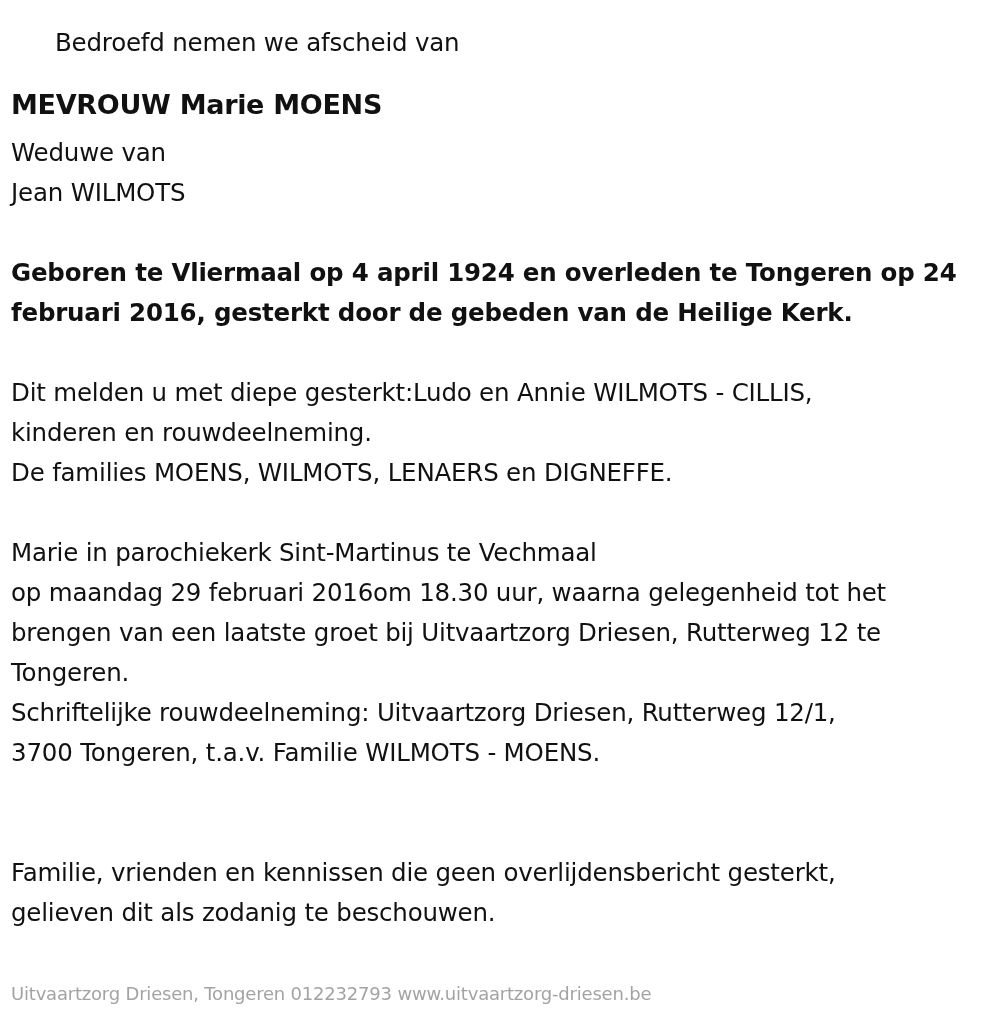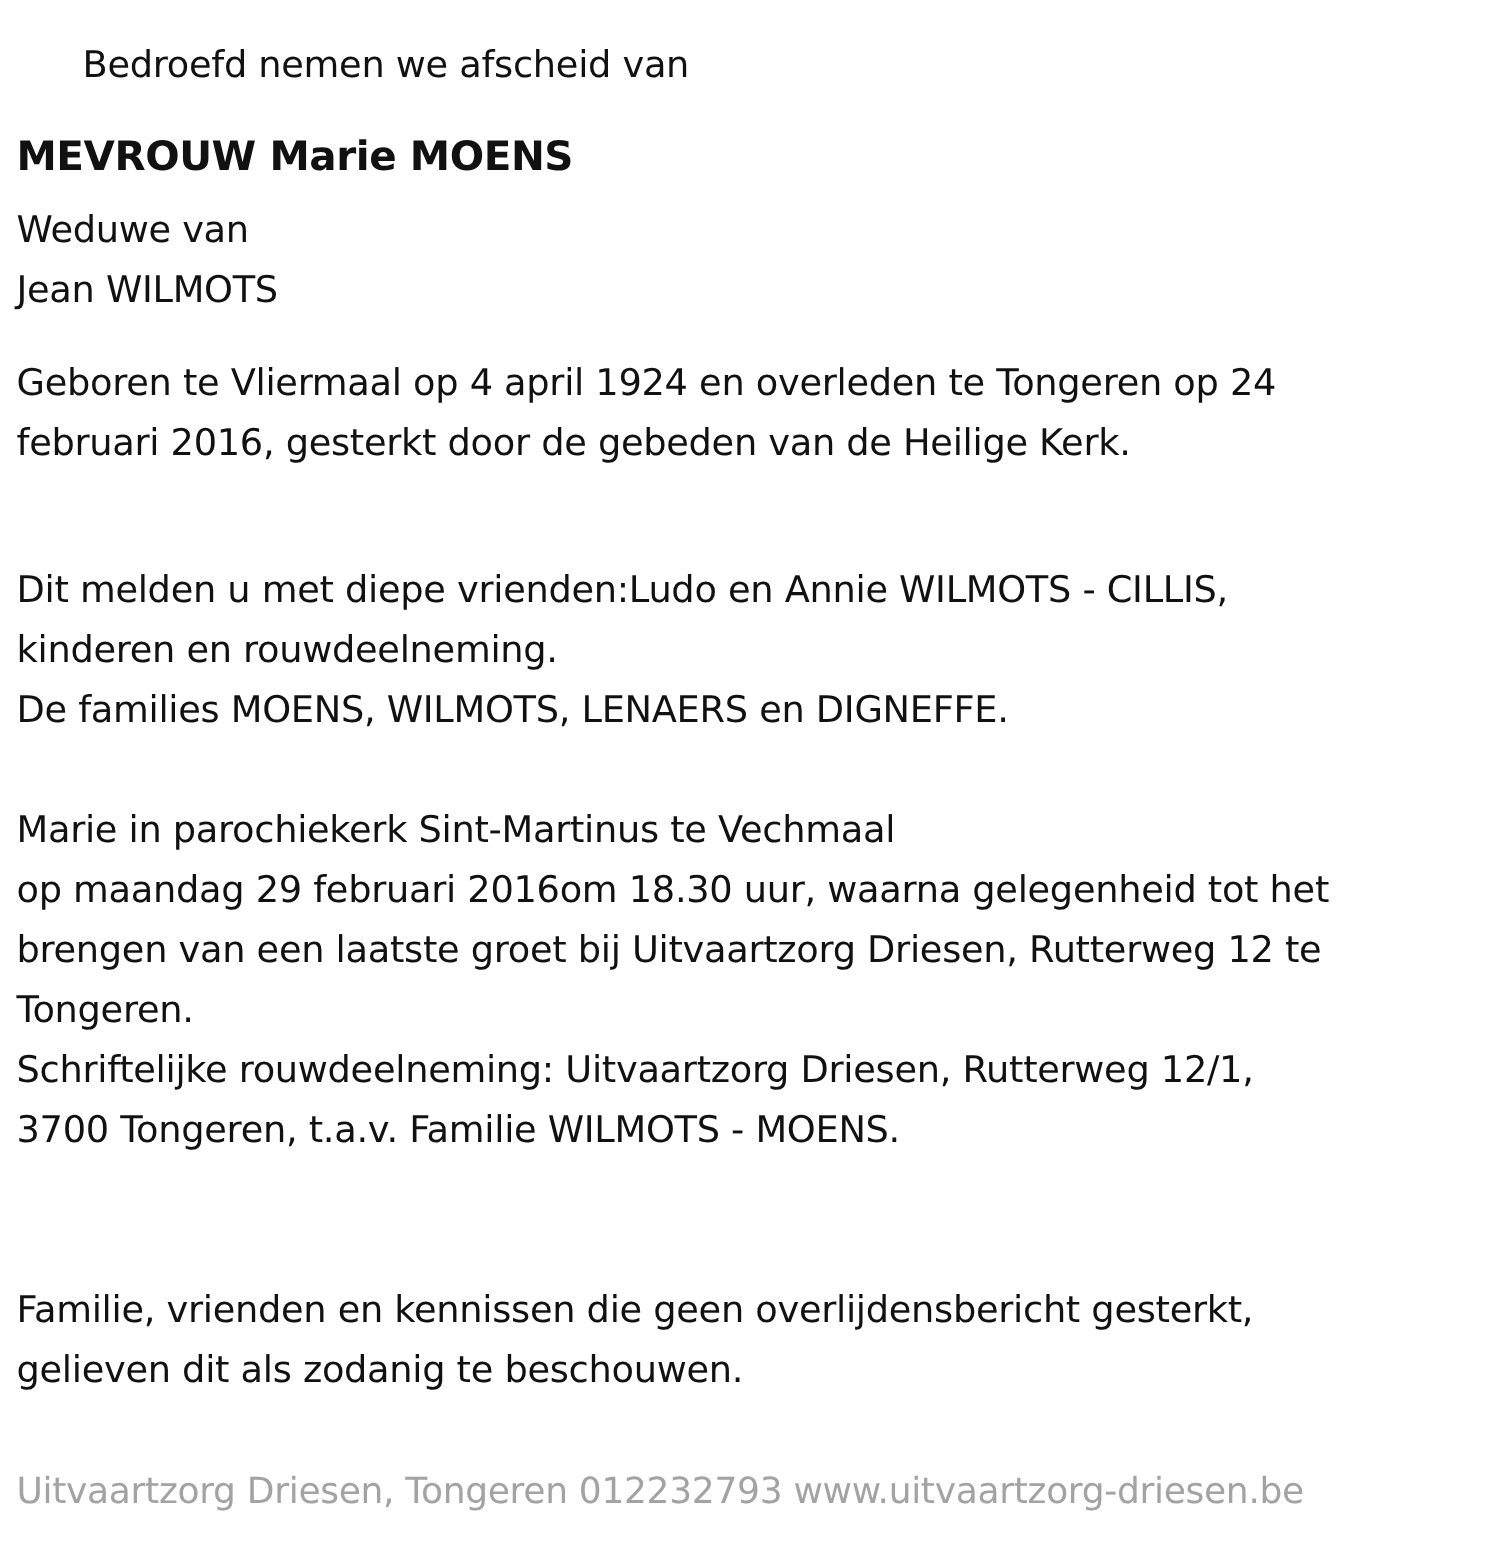"Geboren te Vliermaal op 4" .b-born { font-weight: none -> bold; top: 235px -> 253px }
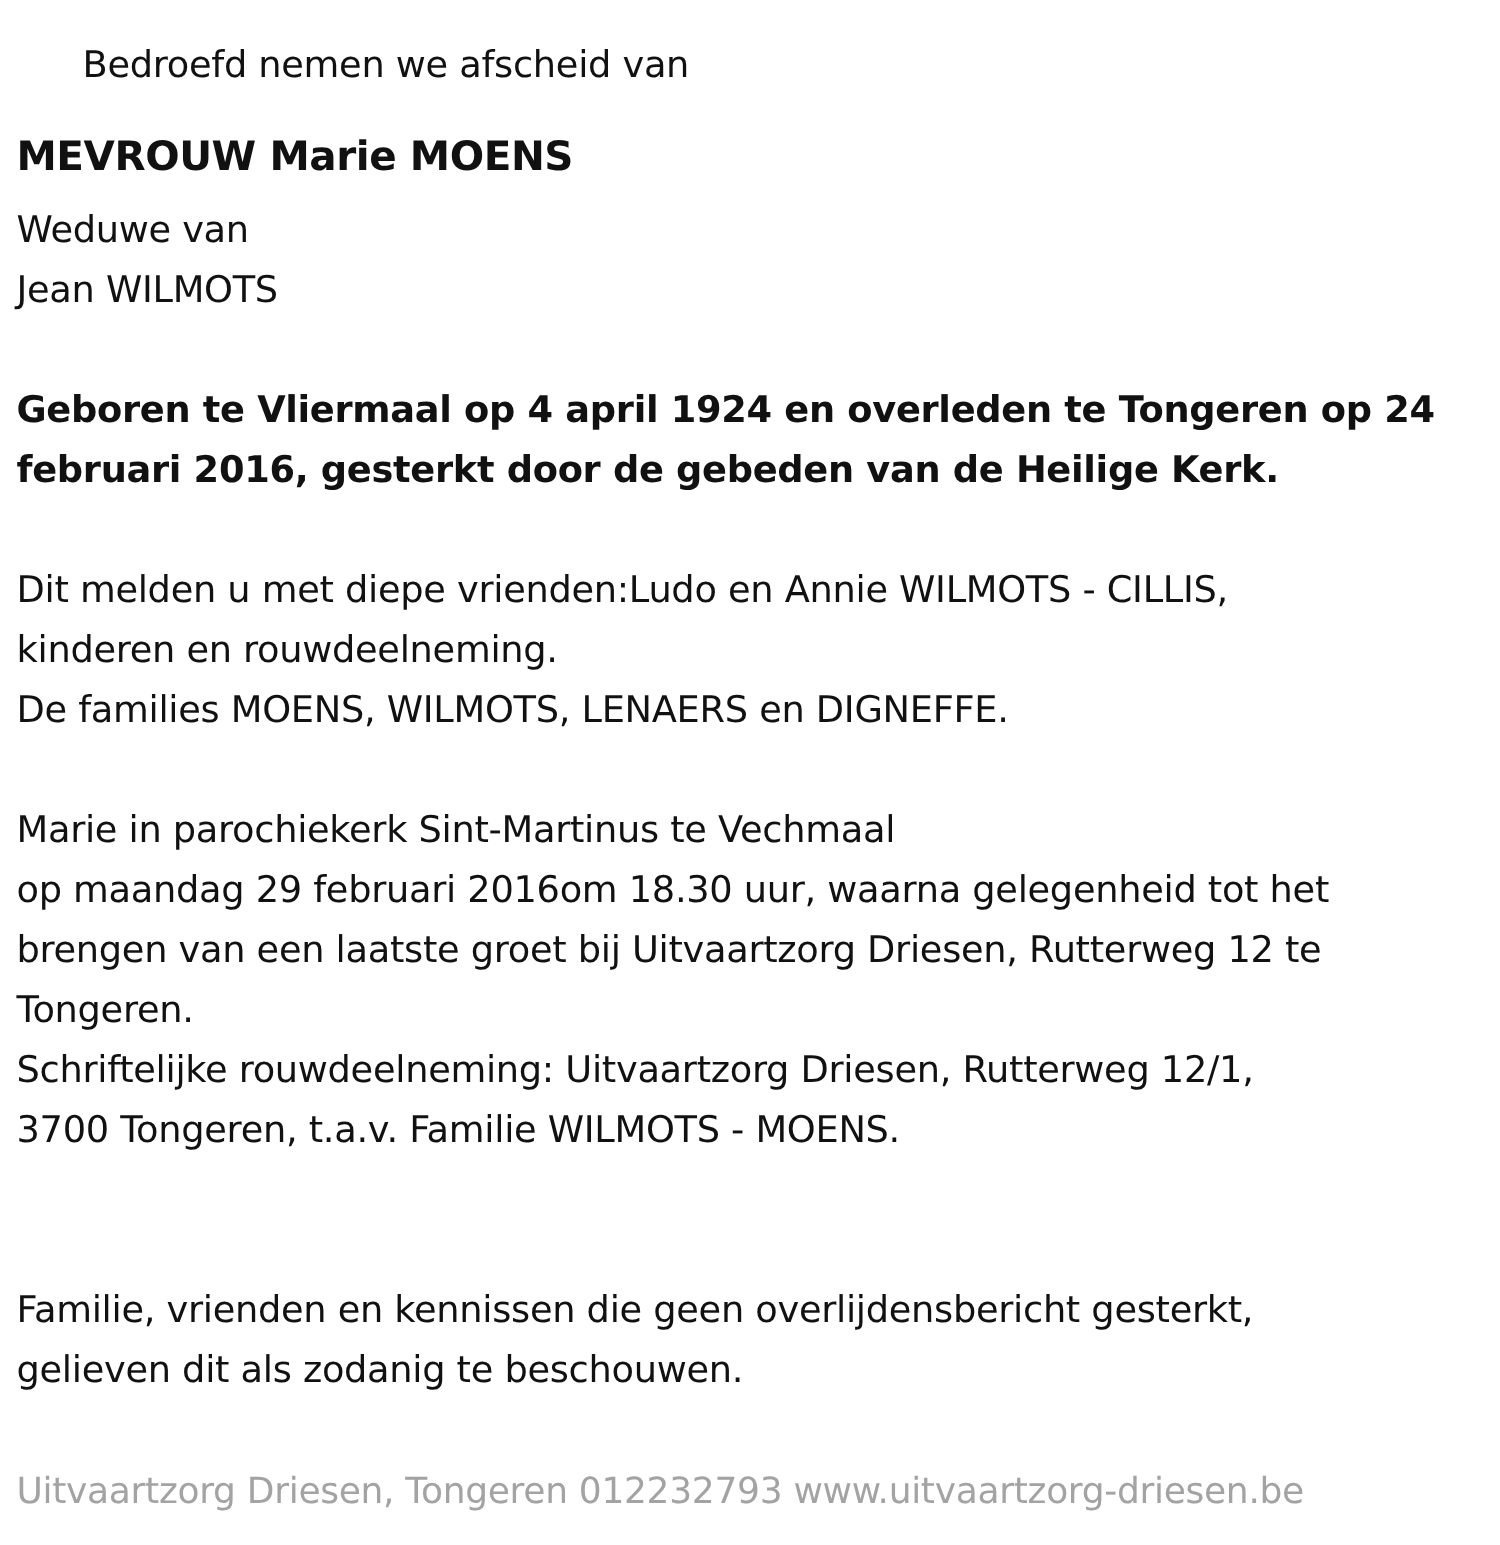"Dit melden u met diepe" div.line { text: vrienden:Ludo -> gesterkt:Ludo }
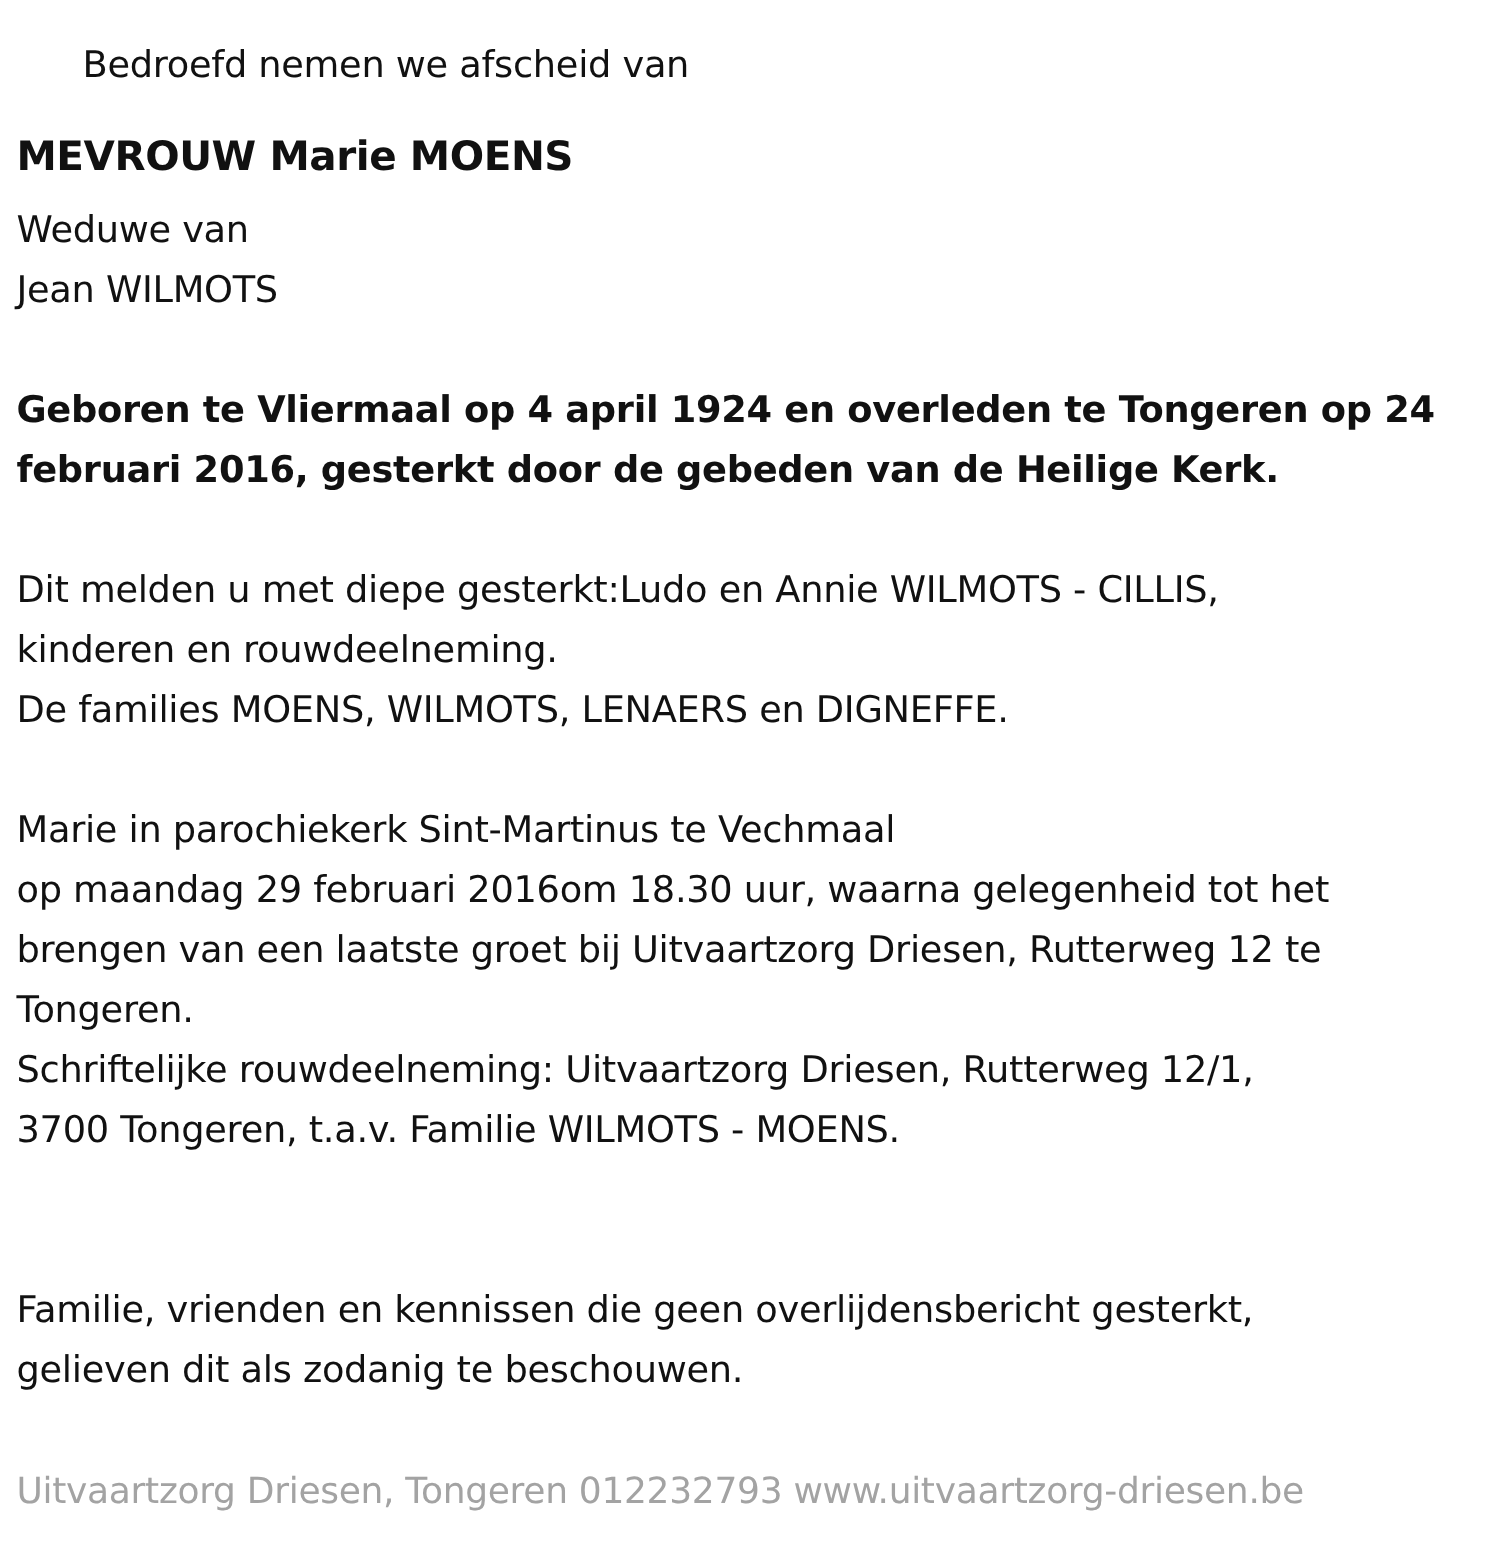"Uitvaartzorg Driesen, Tongeren 012232793" .footer { font-size: 24px -> 18px }
